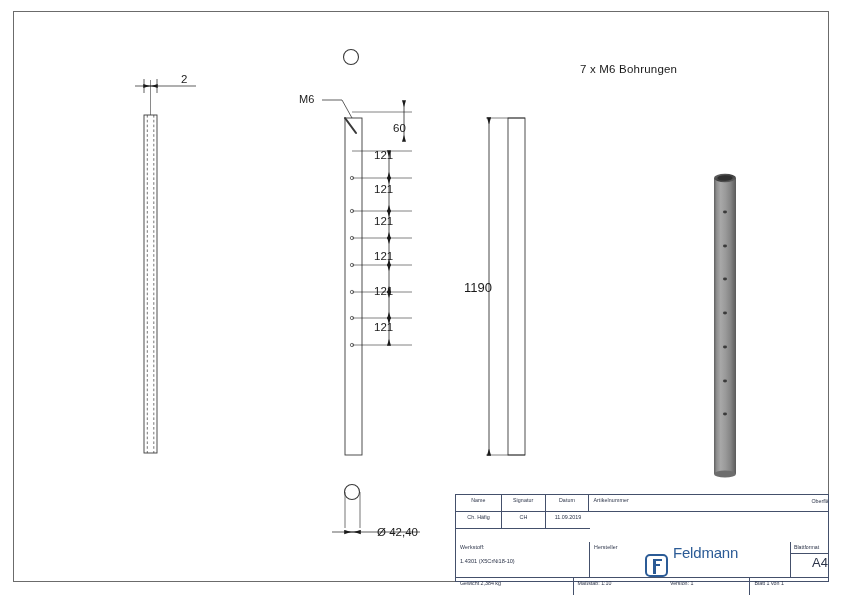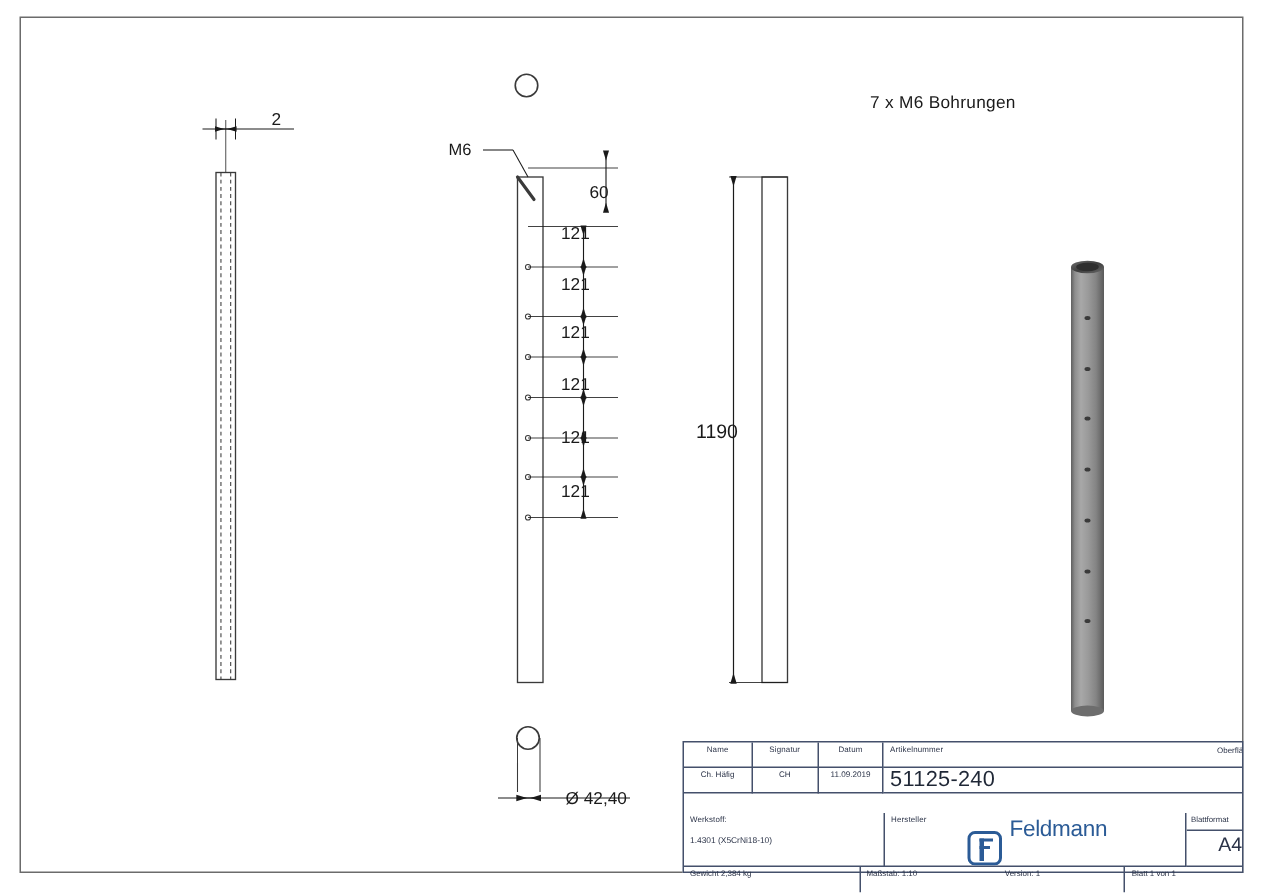"51125-240" div.tb-cell { html: <div> <span>51125-240</span> </div> -> none }
